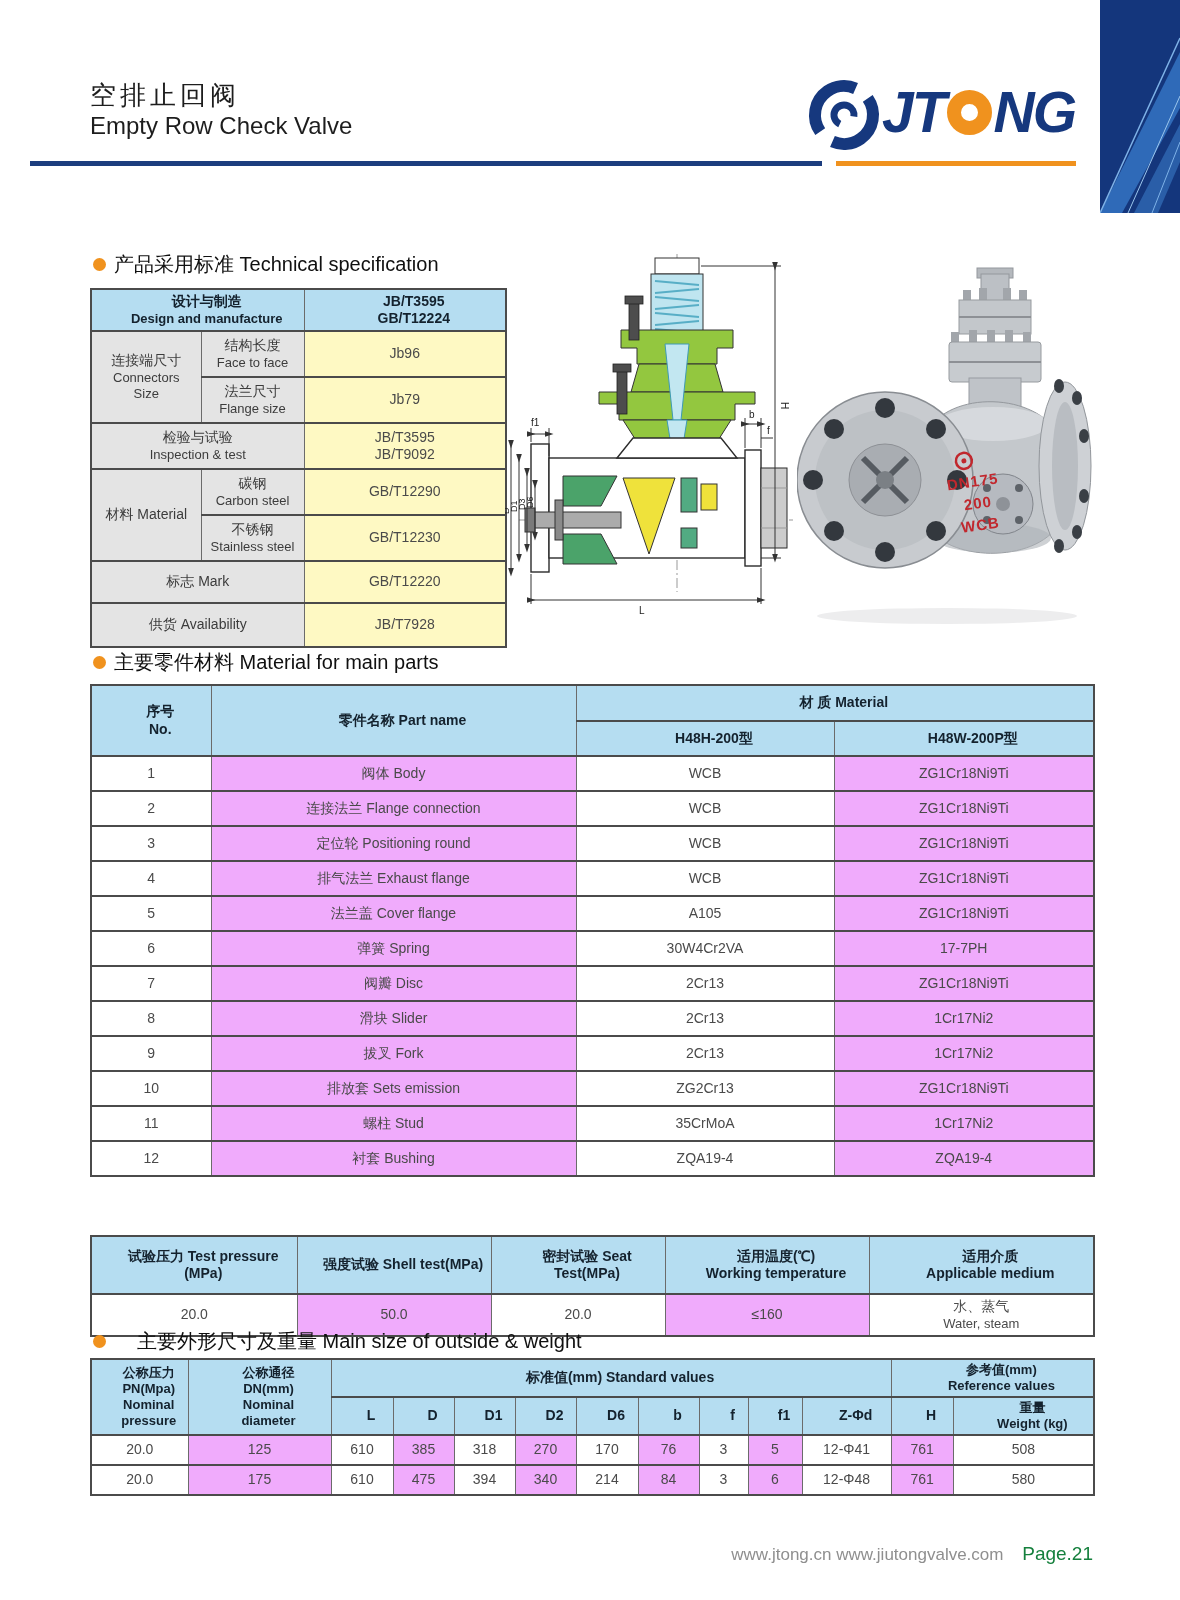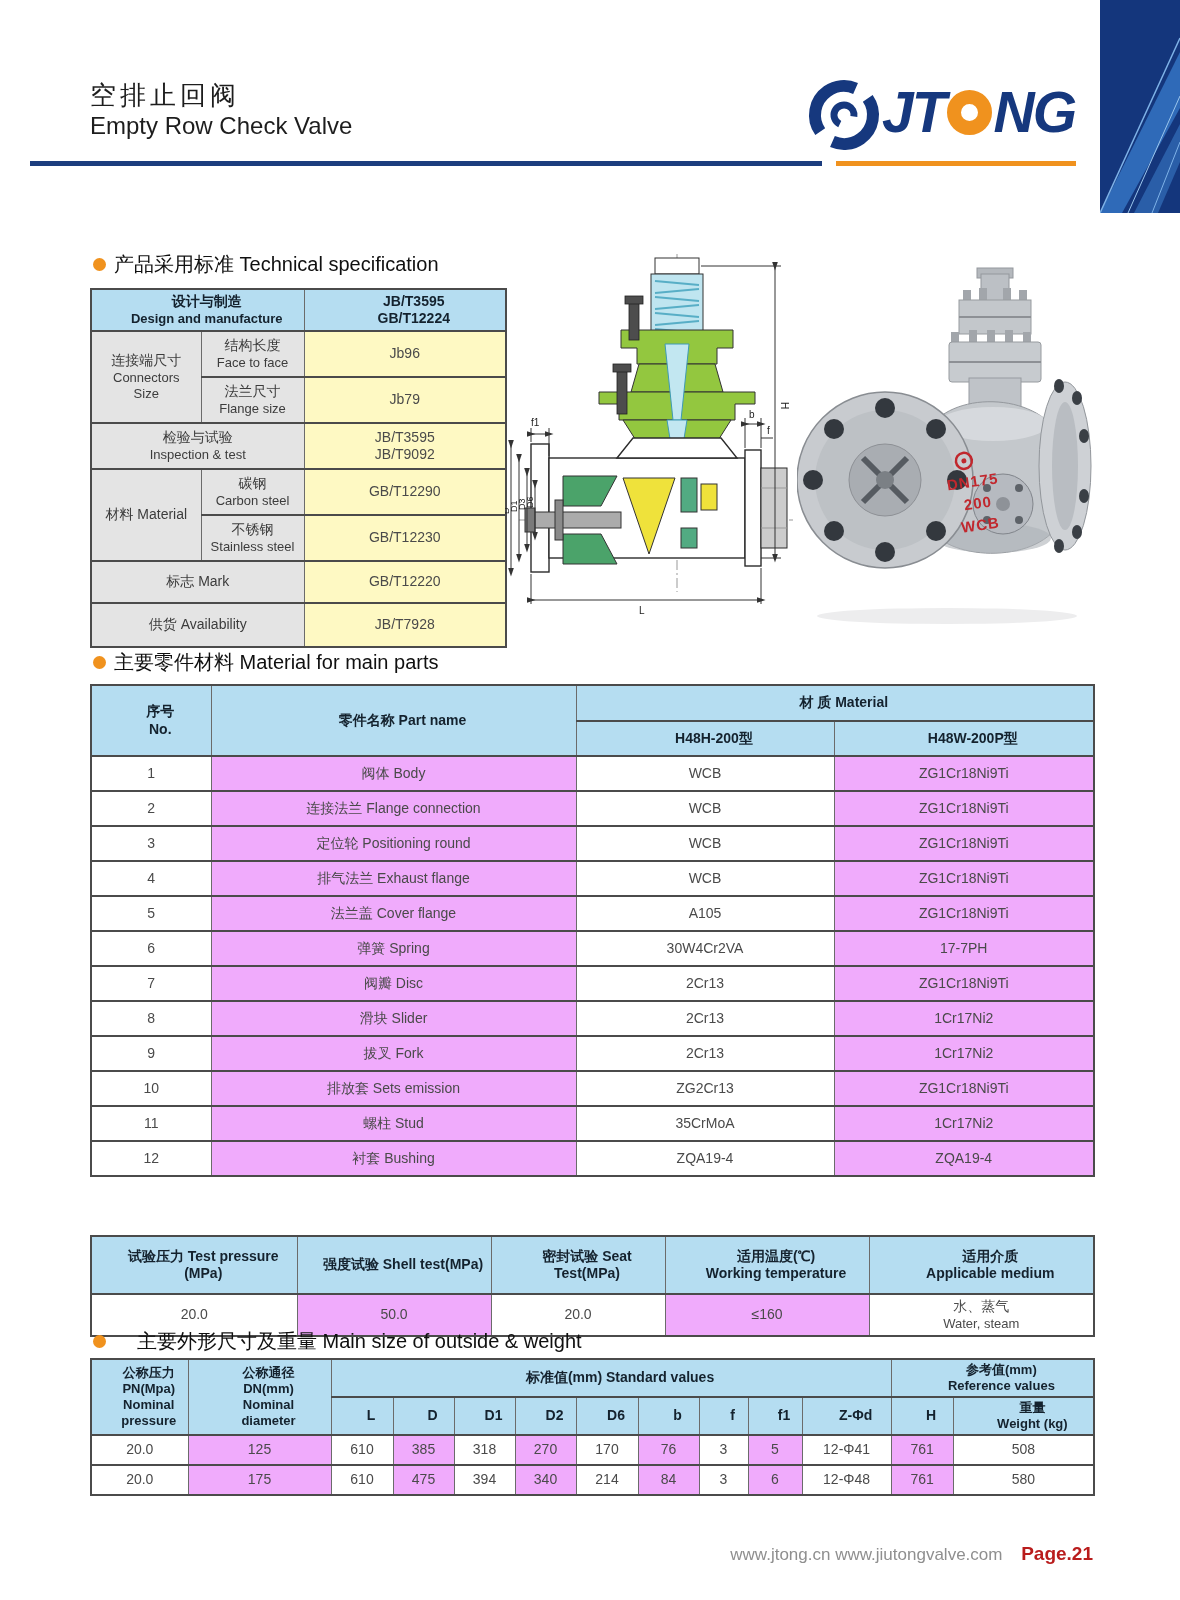"Page.21" .footer .pg { color: #b91c1c -> #15803d; font-weight: bold -> normal }
